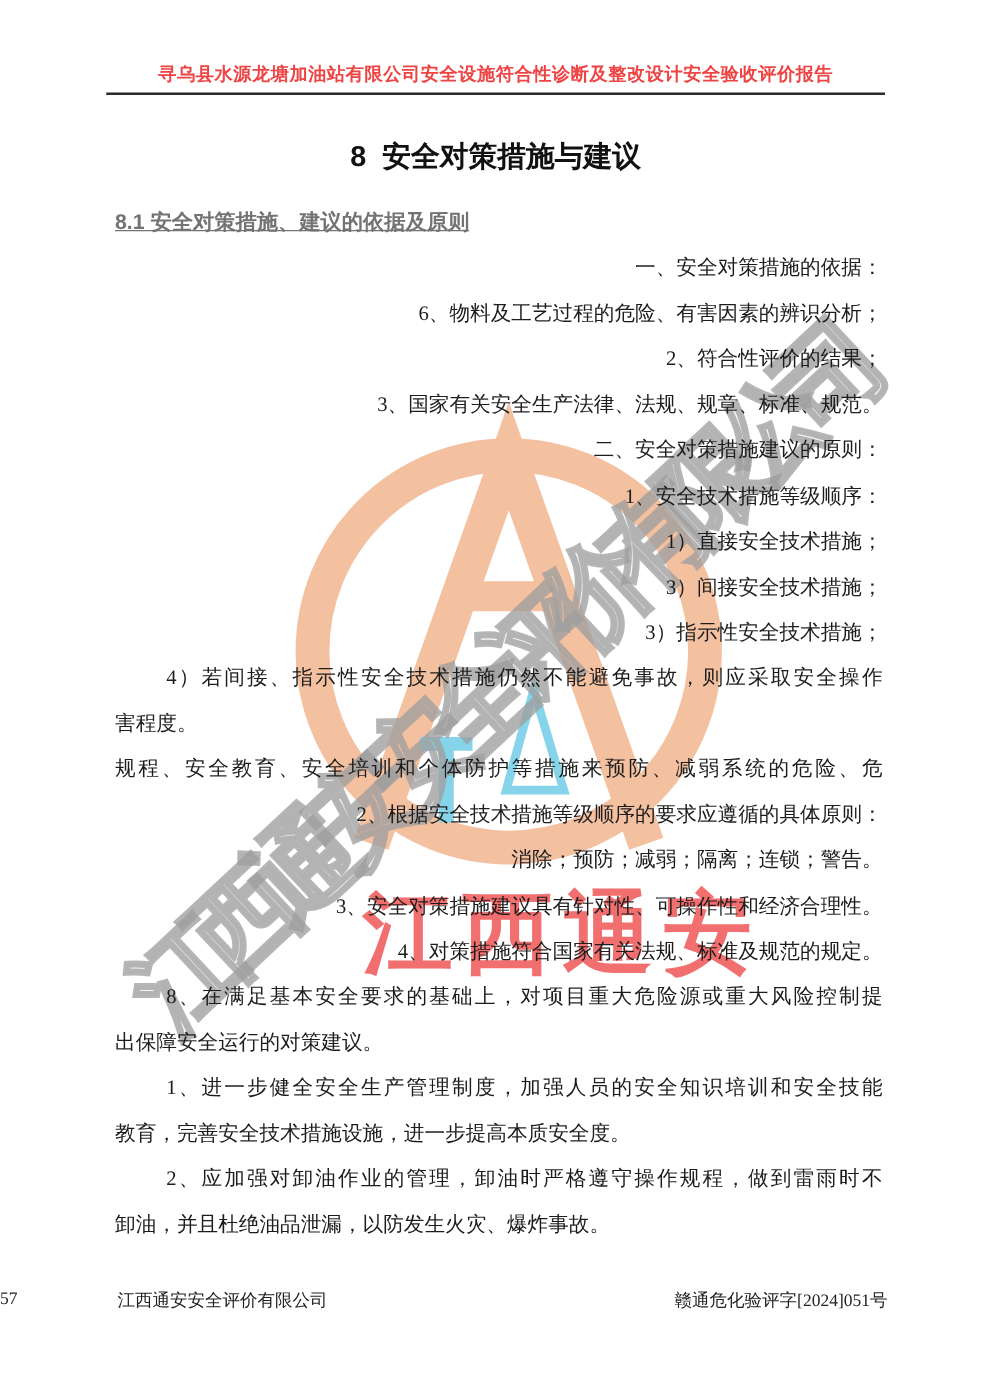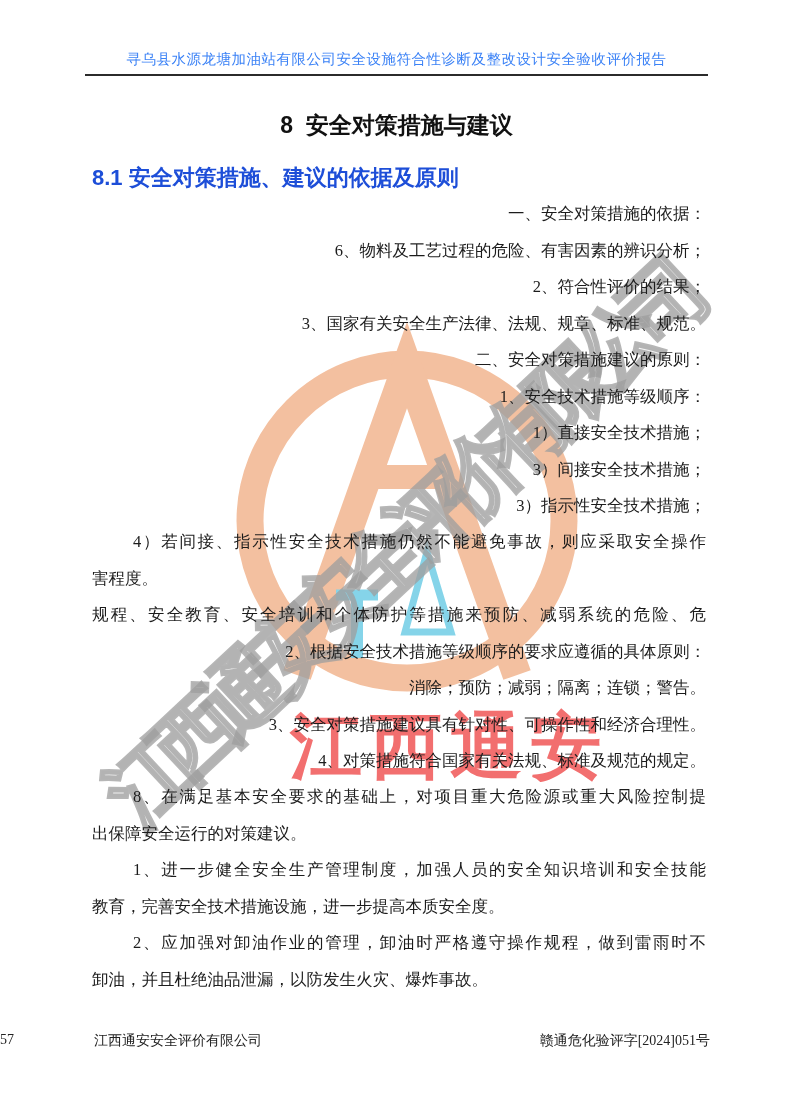"寻乌县水源龙塘加油站有限公司安全设施符合性诊断及整改设计安全验收评价报告" .doc-header { color: #3b82f6 -> #ef4444; font-weight: 400 -> 700 }
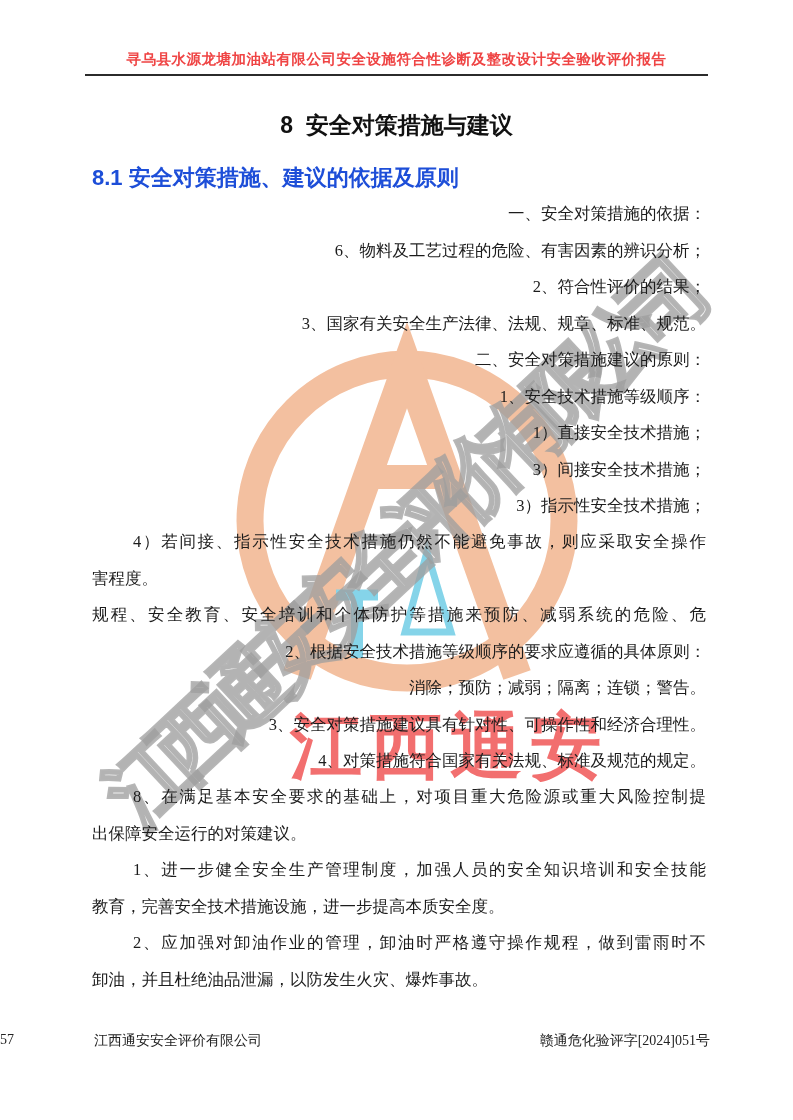"8.1 安全对策措施、建议的依据及原则" .row.heading { color: #1d4ed8 -> #737373; font-size: 22px -> 17px; text-decoration: none -> underline }
